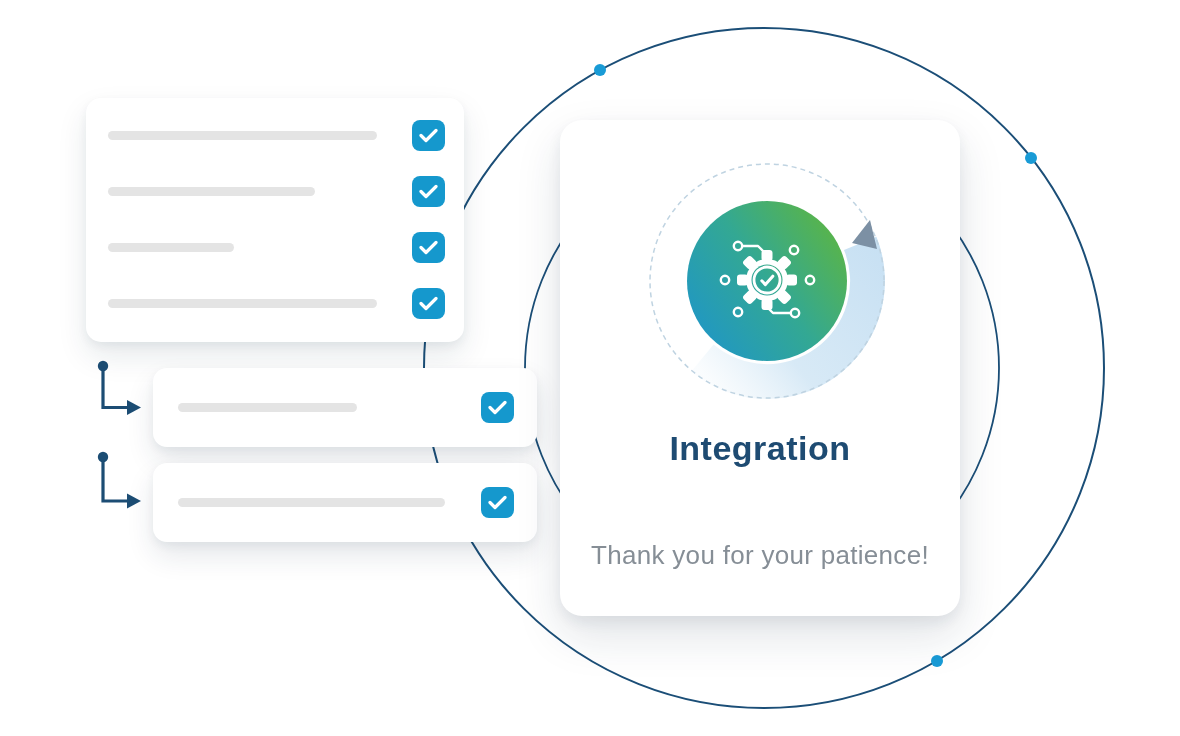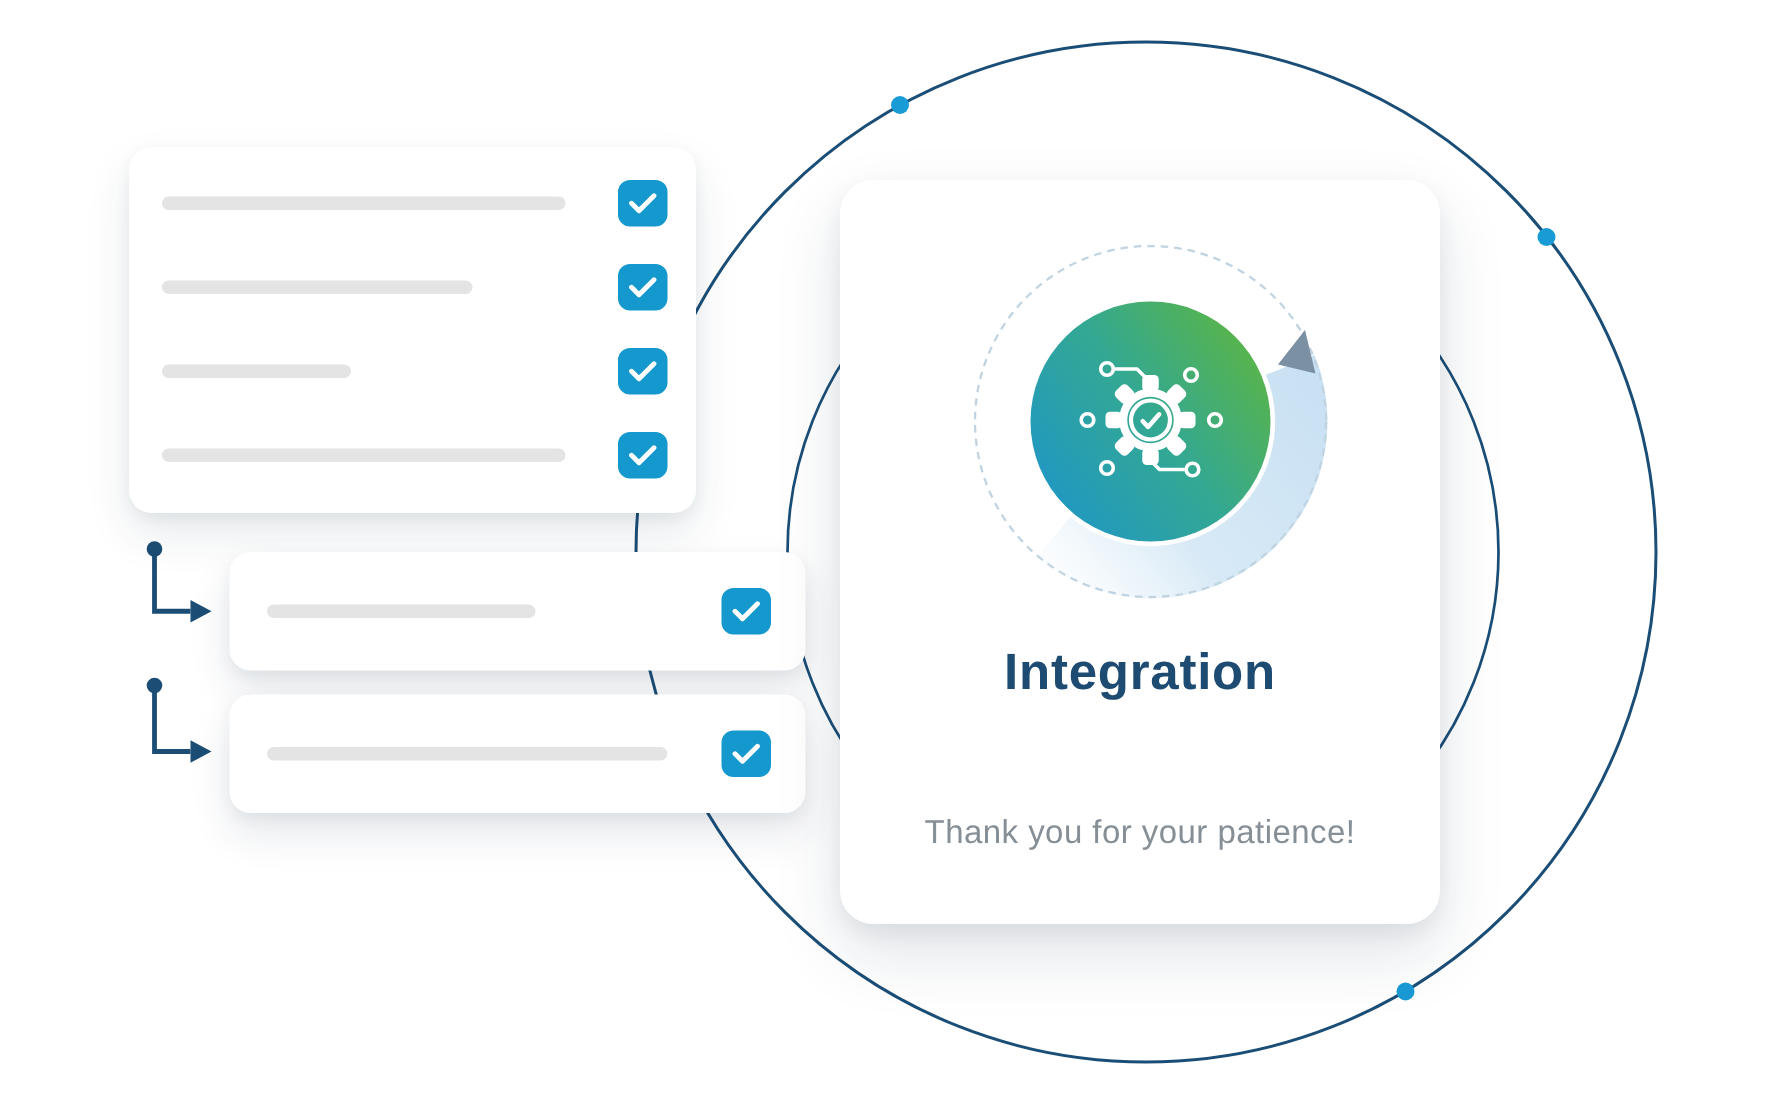"Thank you for your patience!" .success-subtitle { font-size: 22px -> 26px }
